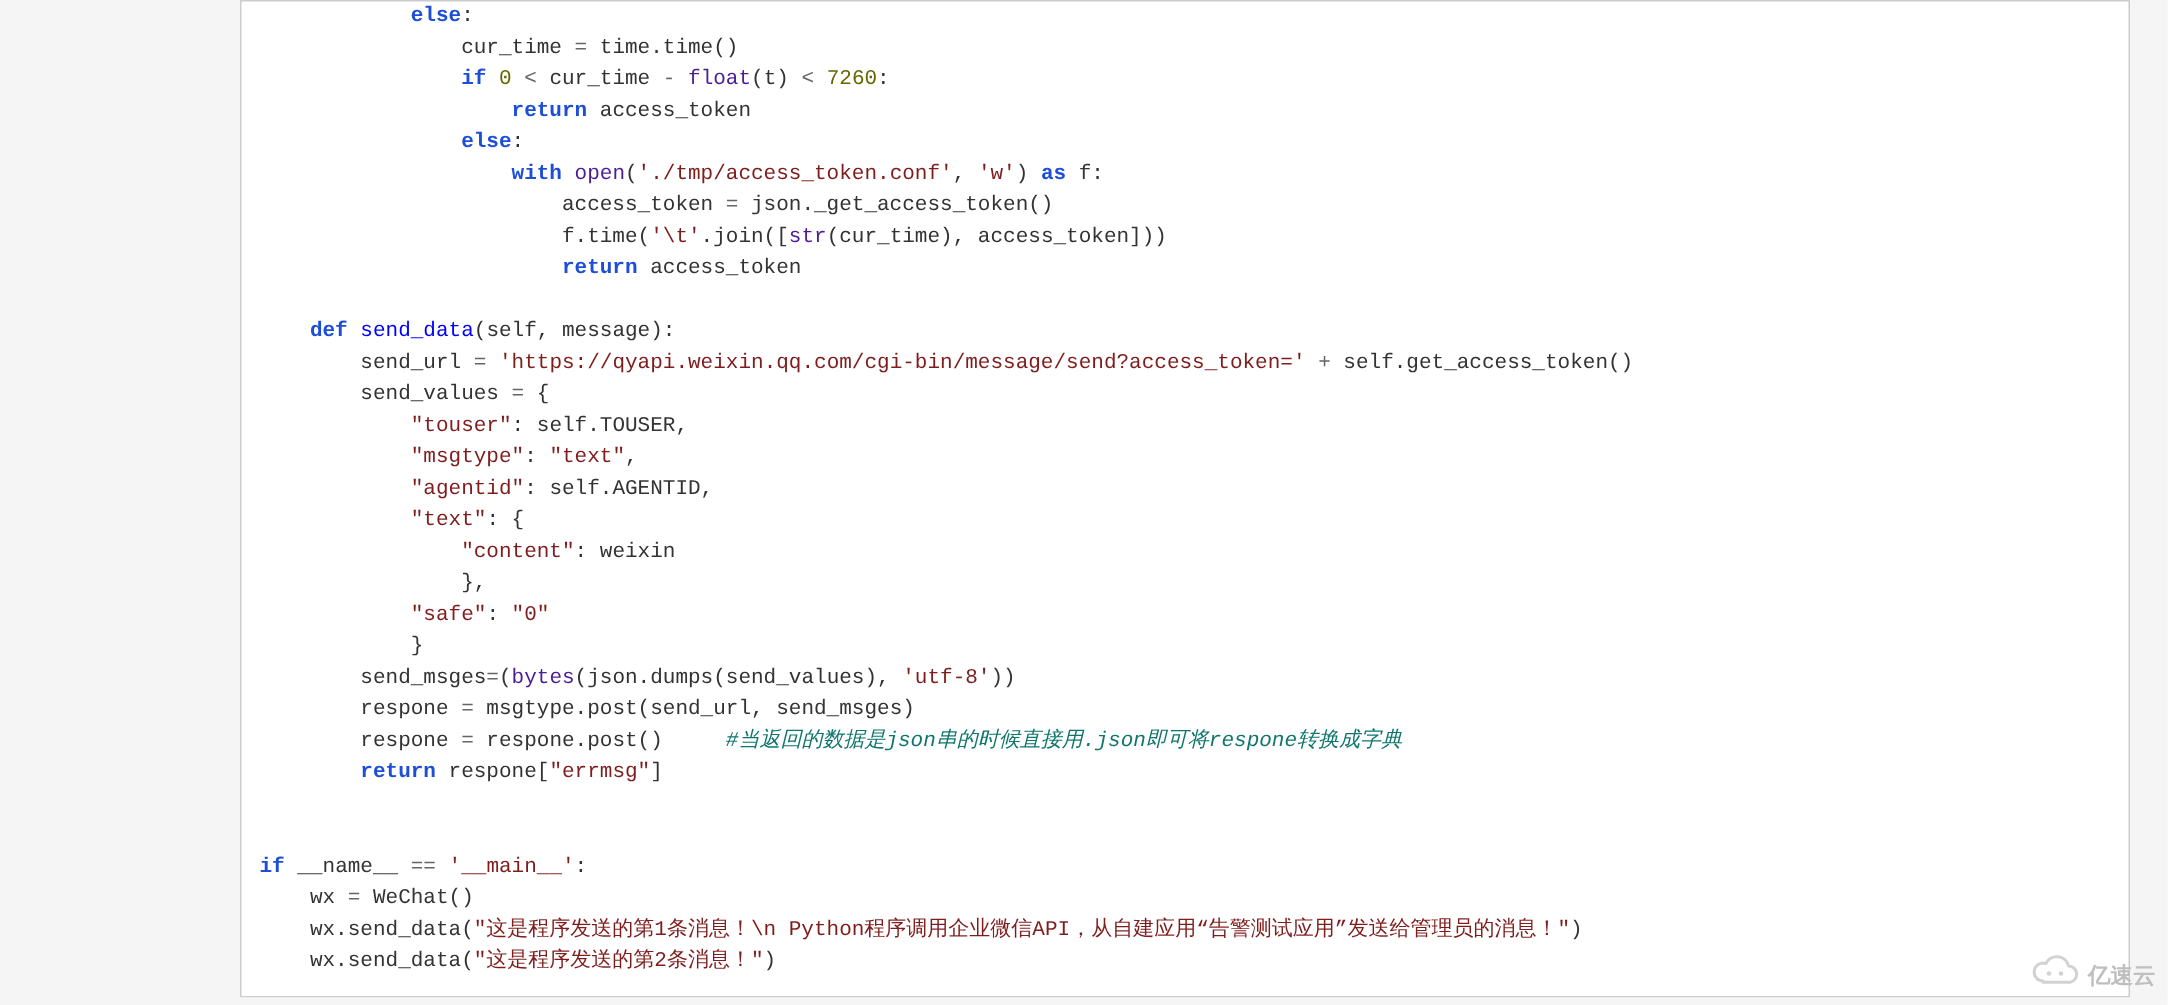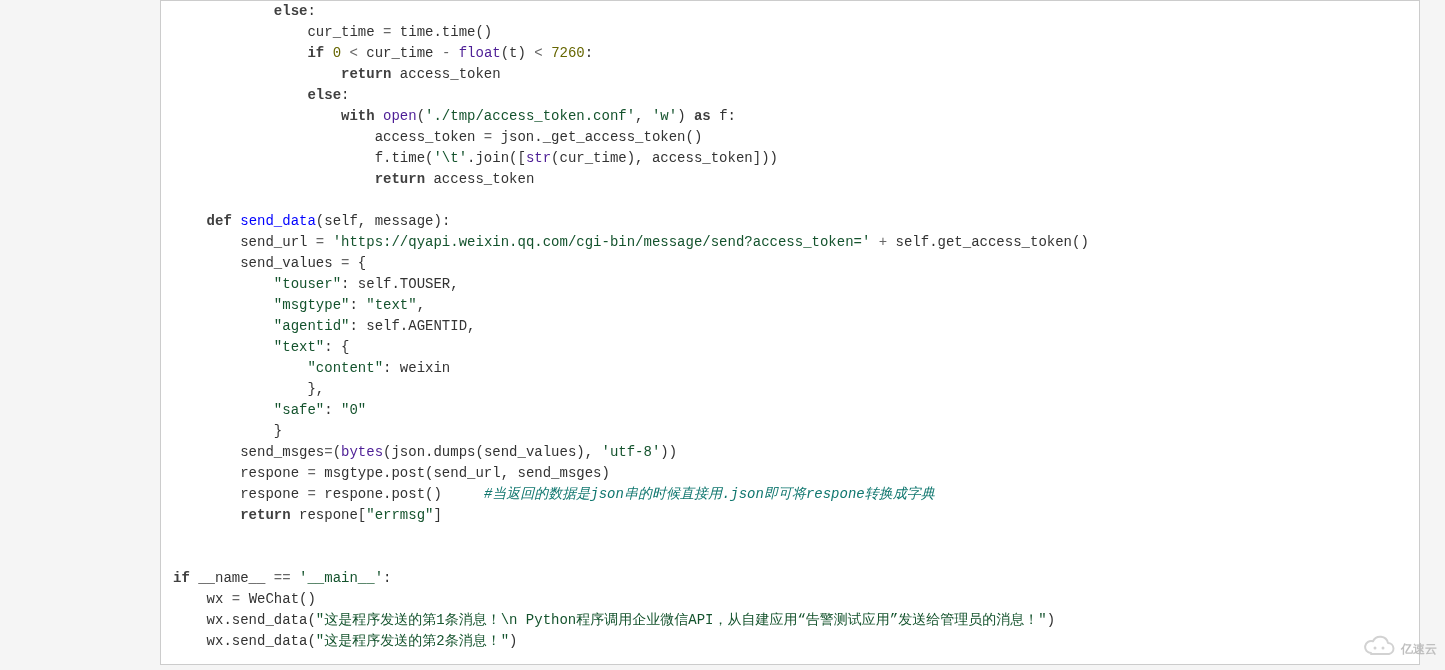"else" .kw { color: #404040 -> #1d4ed8 }
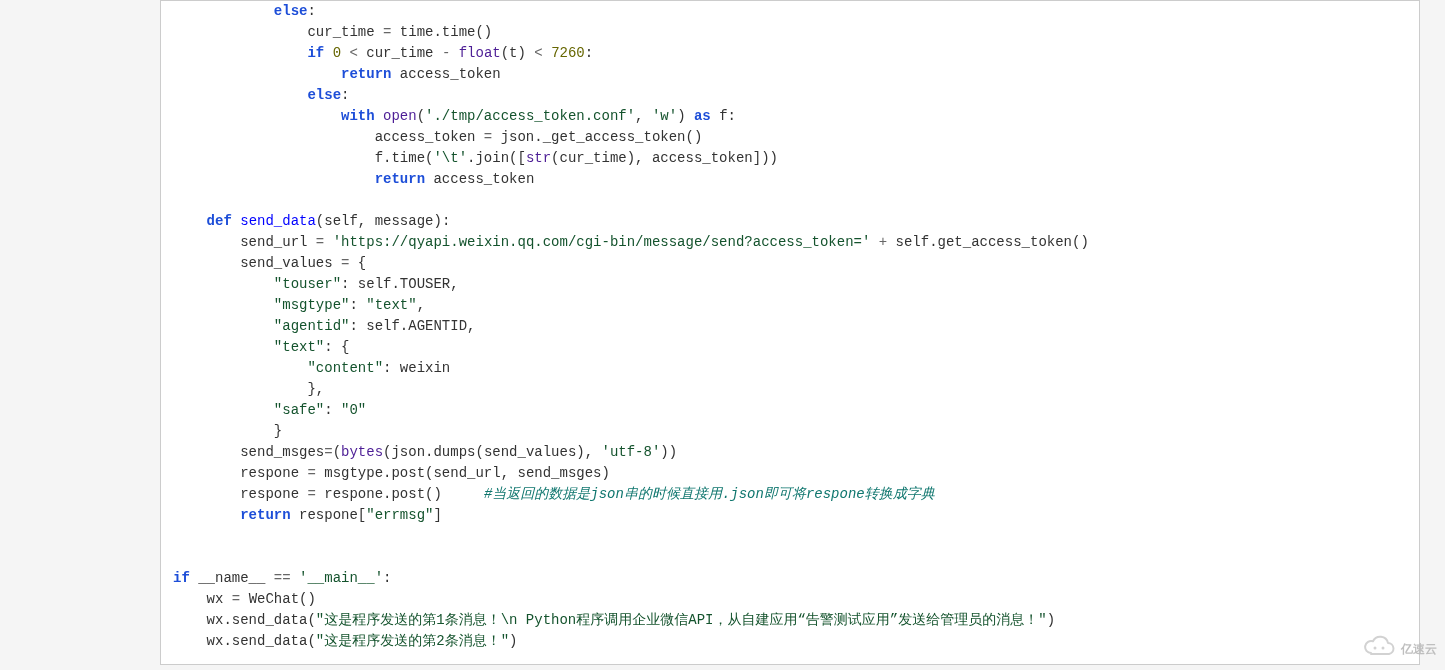"'./tmp/access_token.conf'" .strb { color: #14532d -> #7f1d1d }
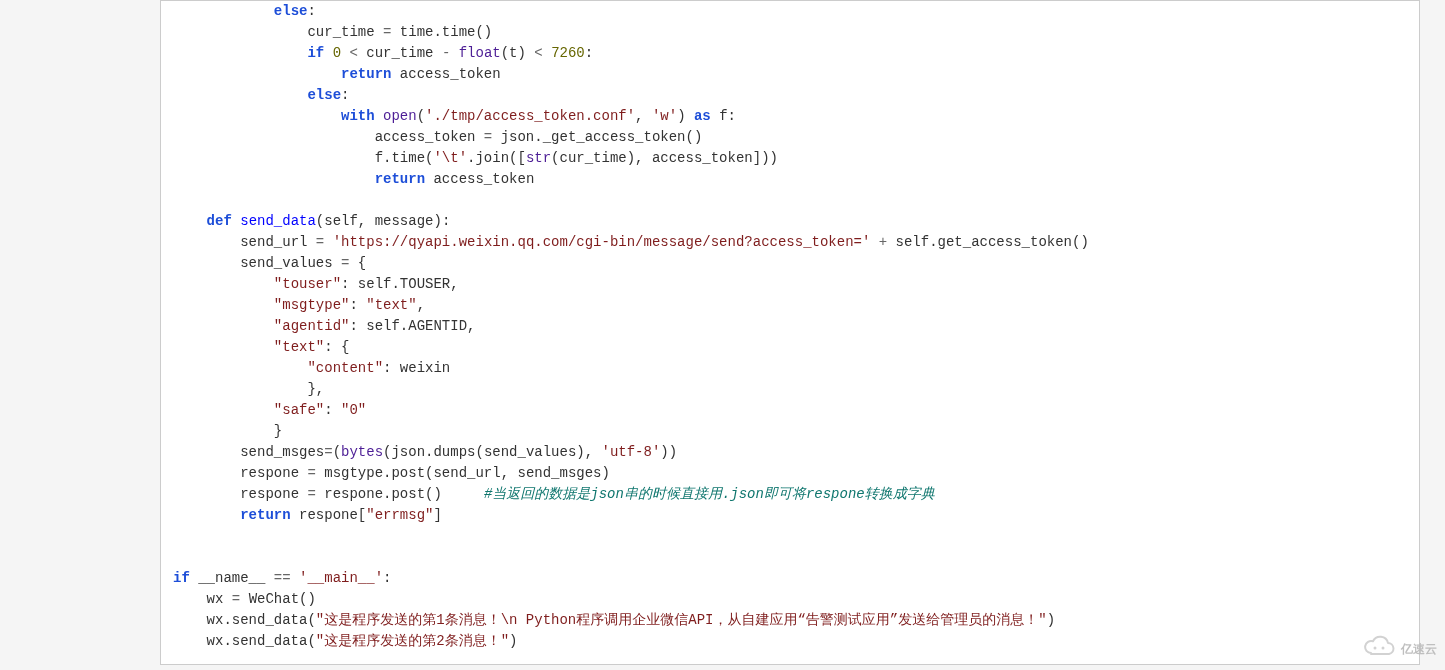"亿速云" .watermark { font-size: 12px -> 15px }
